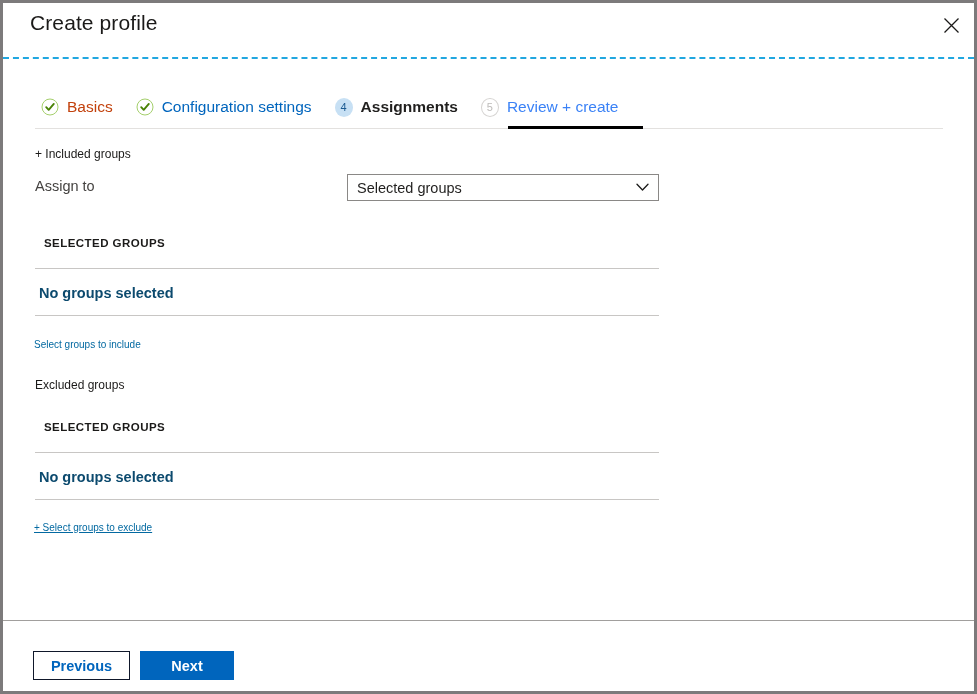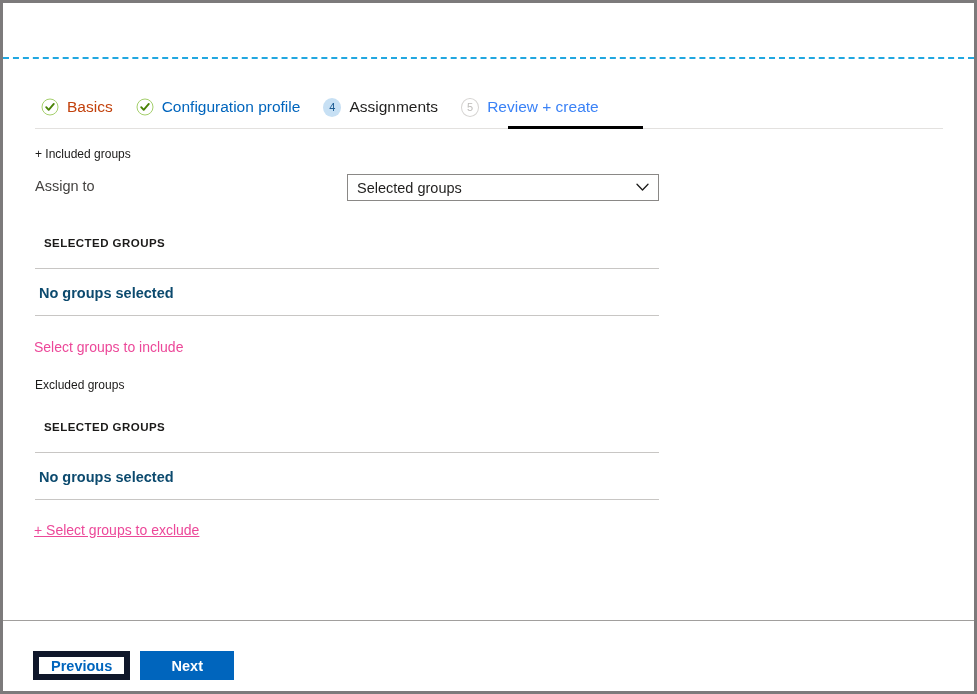"Create profile" div.titlebar { html: none -> <div> <div>Create profile</div> <button> <svg> <path></path> </svg> </button> </div> }
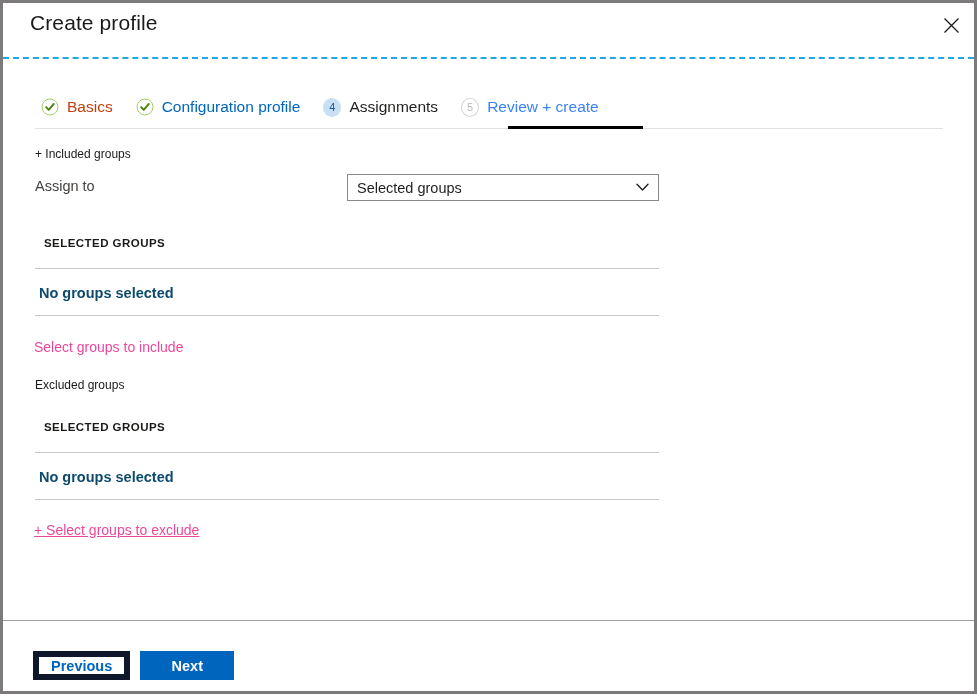"Configuration profile" span.label { text: profile -> settings }
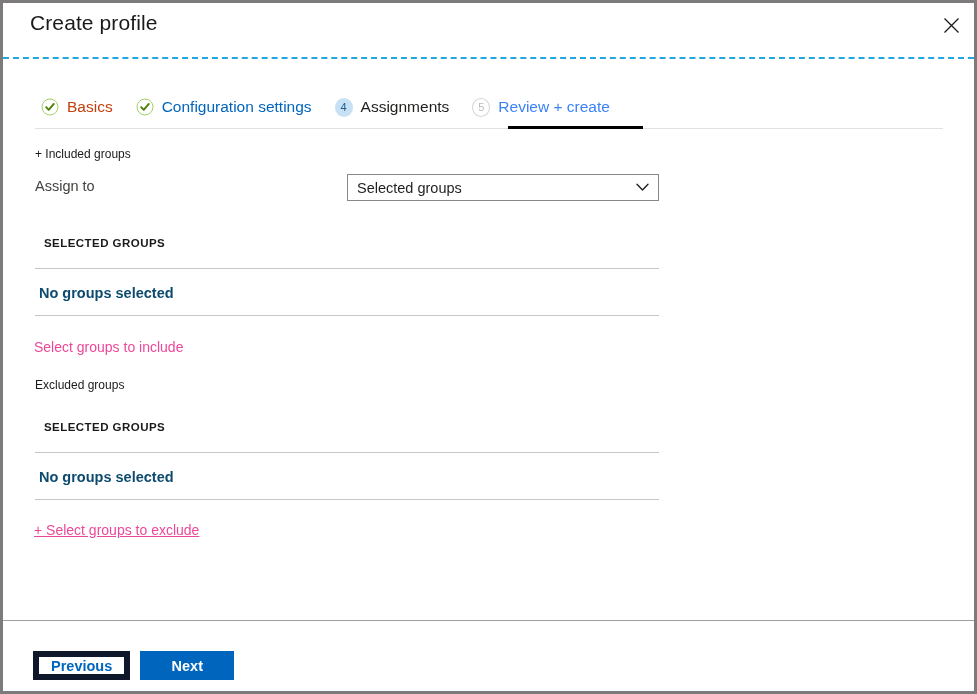"Assignments" .tab.current .label { font-weight: none -> bold }
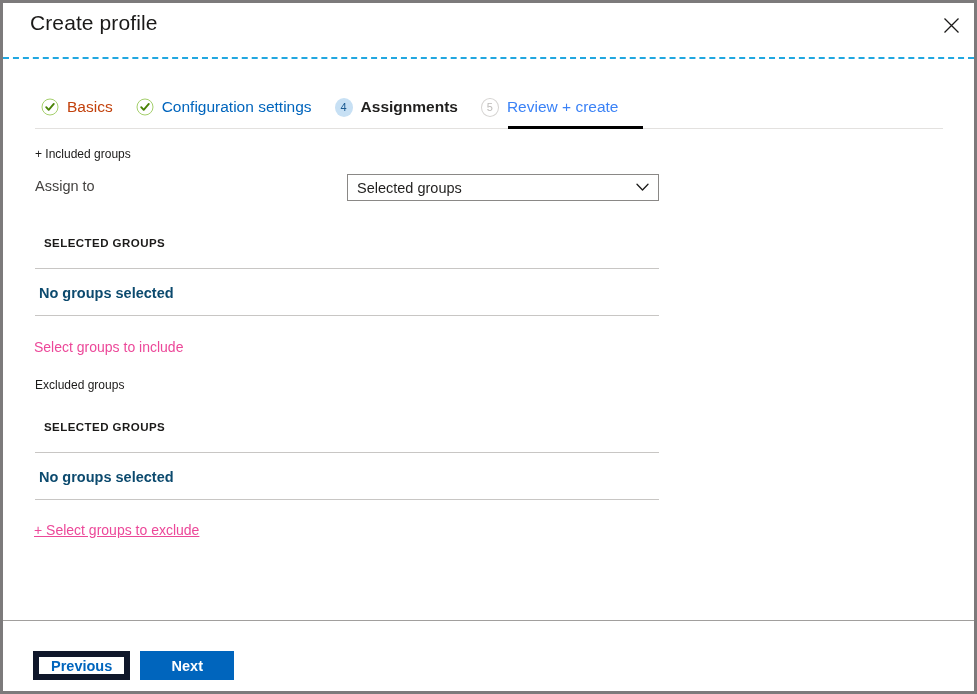"Select groups to include" .link { color: #ec4899 -> #0369a1; font-size: 14px -> 10px }
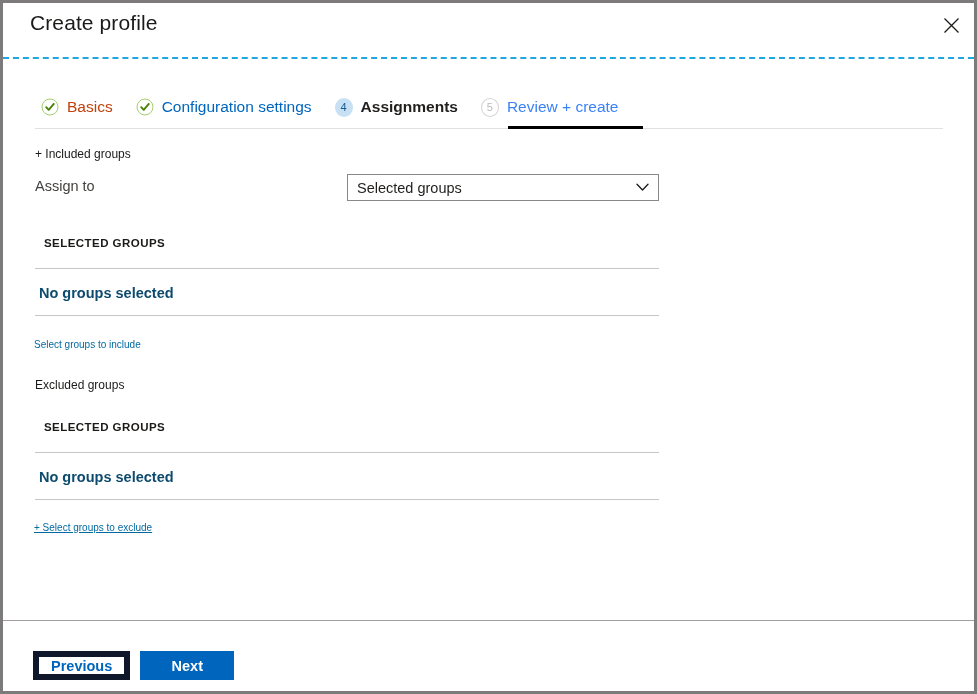"Previous" .btn-secondary { border: 6px solid #0f172a -> 1px solid #0f172a }
